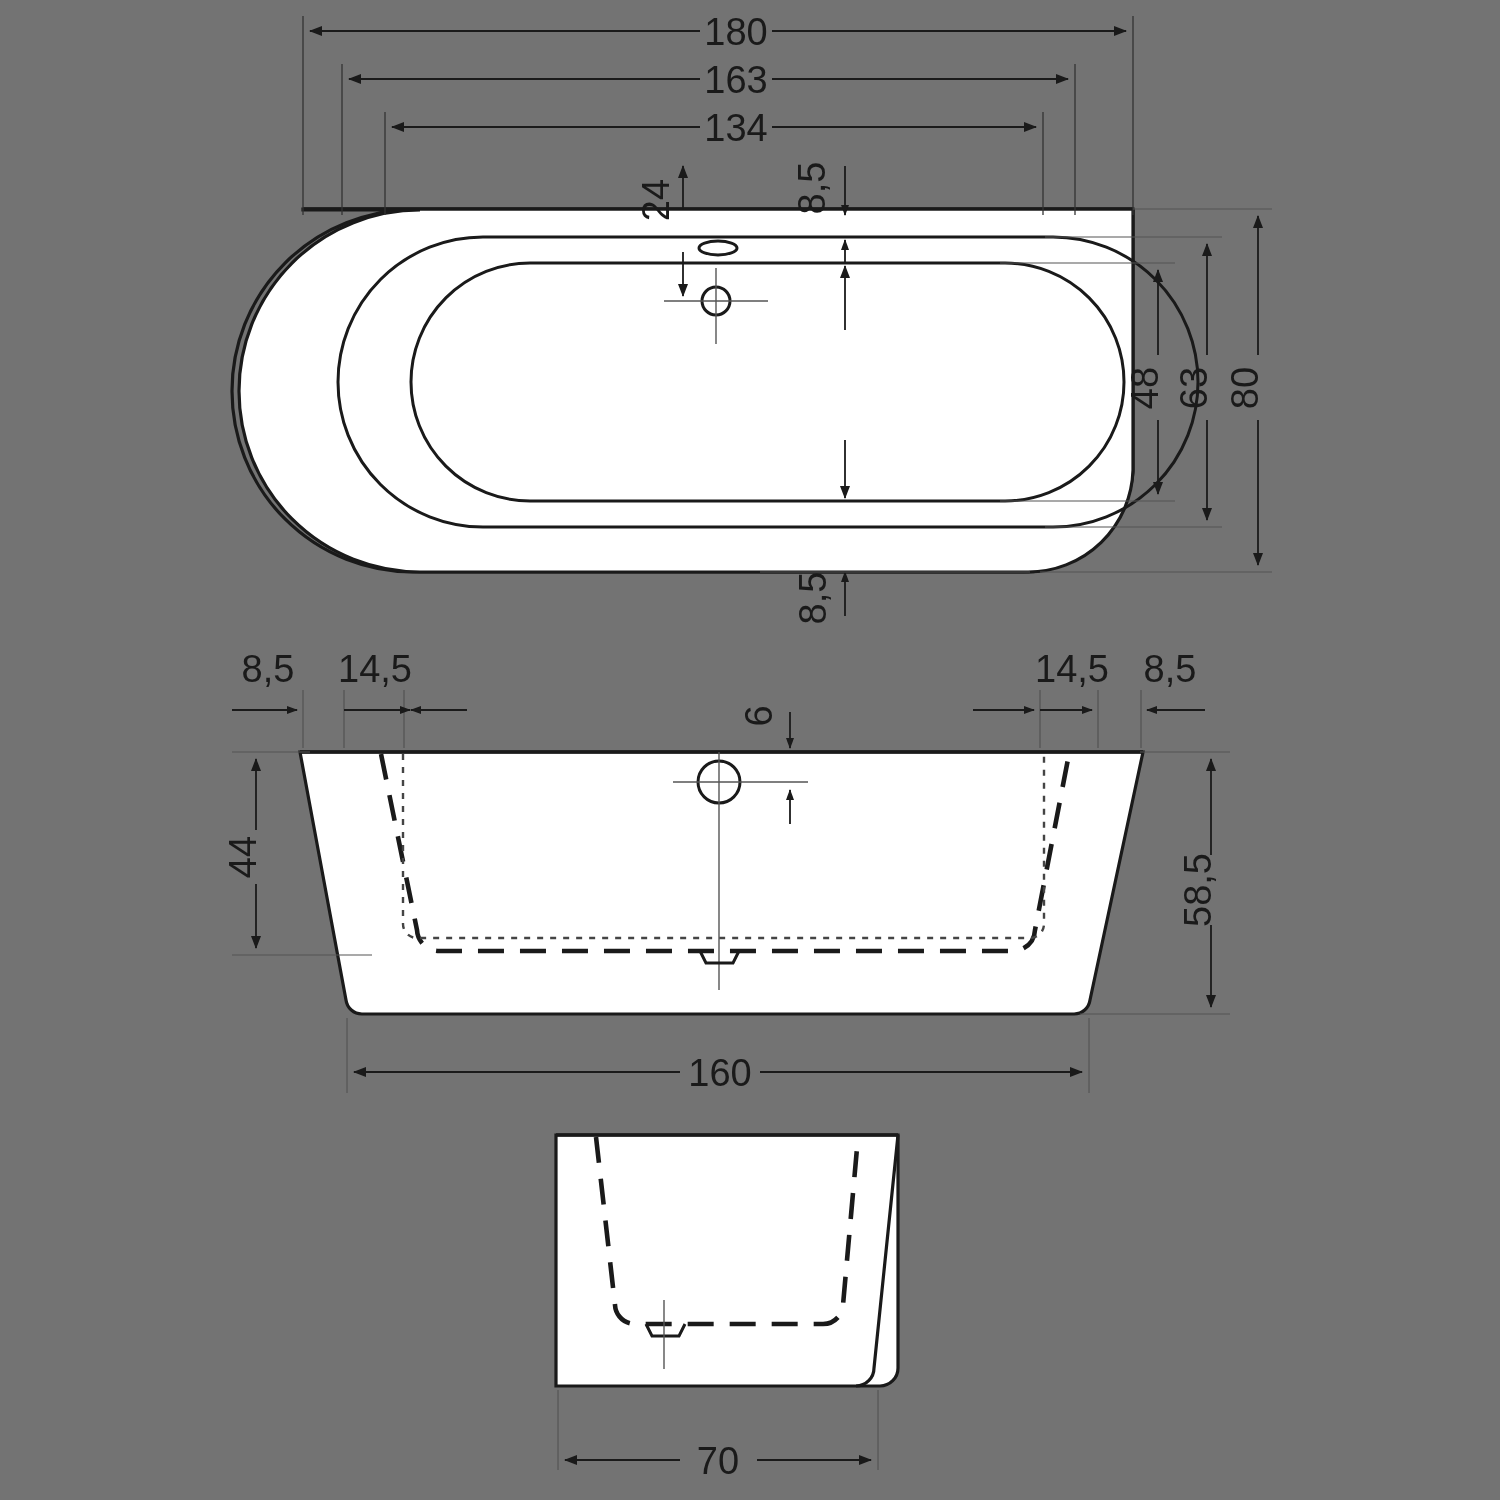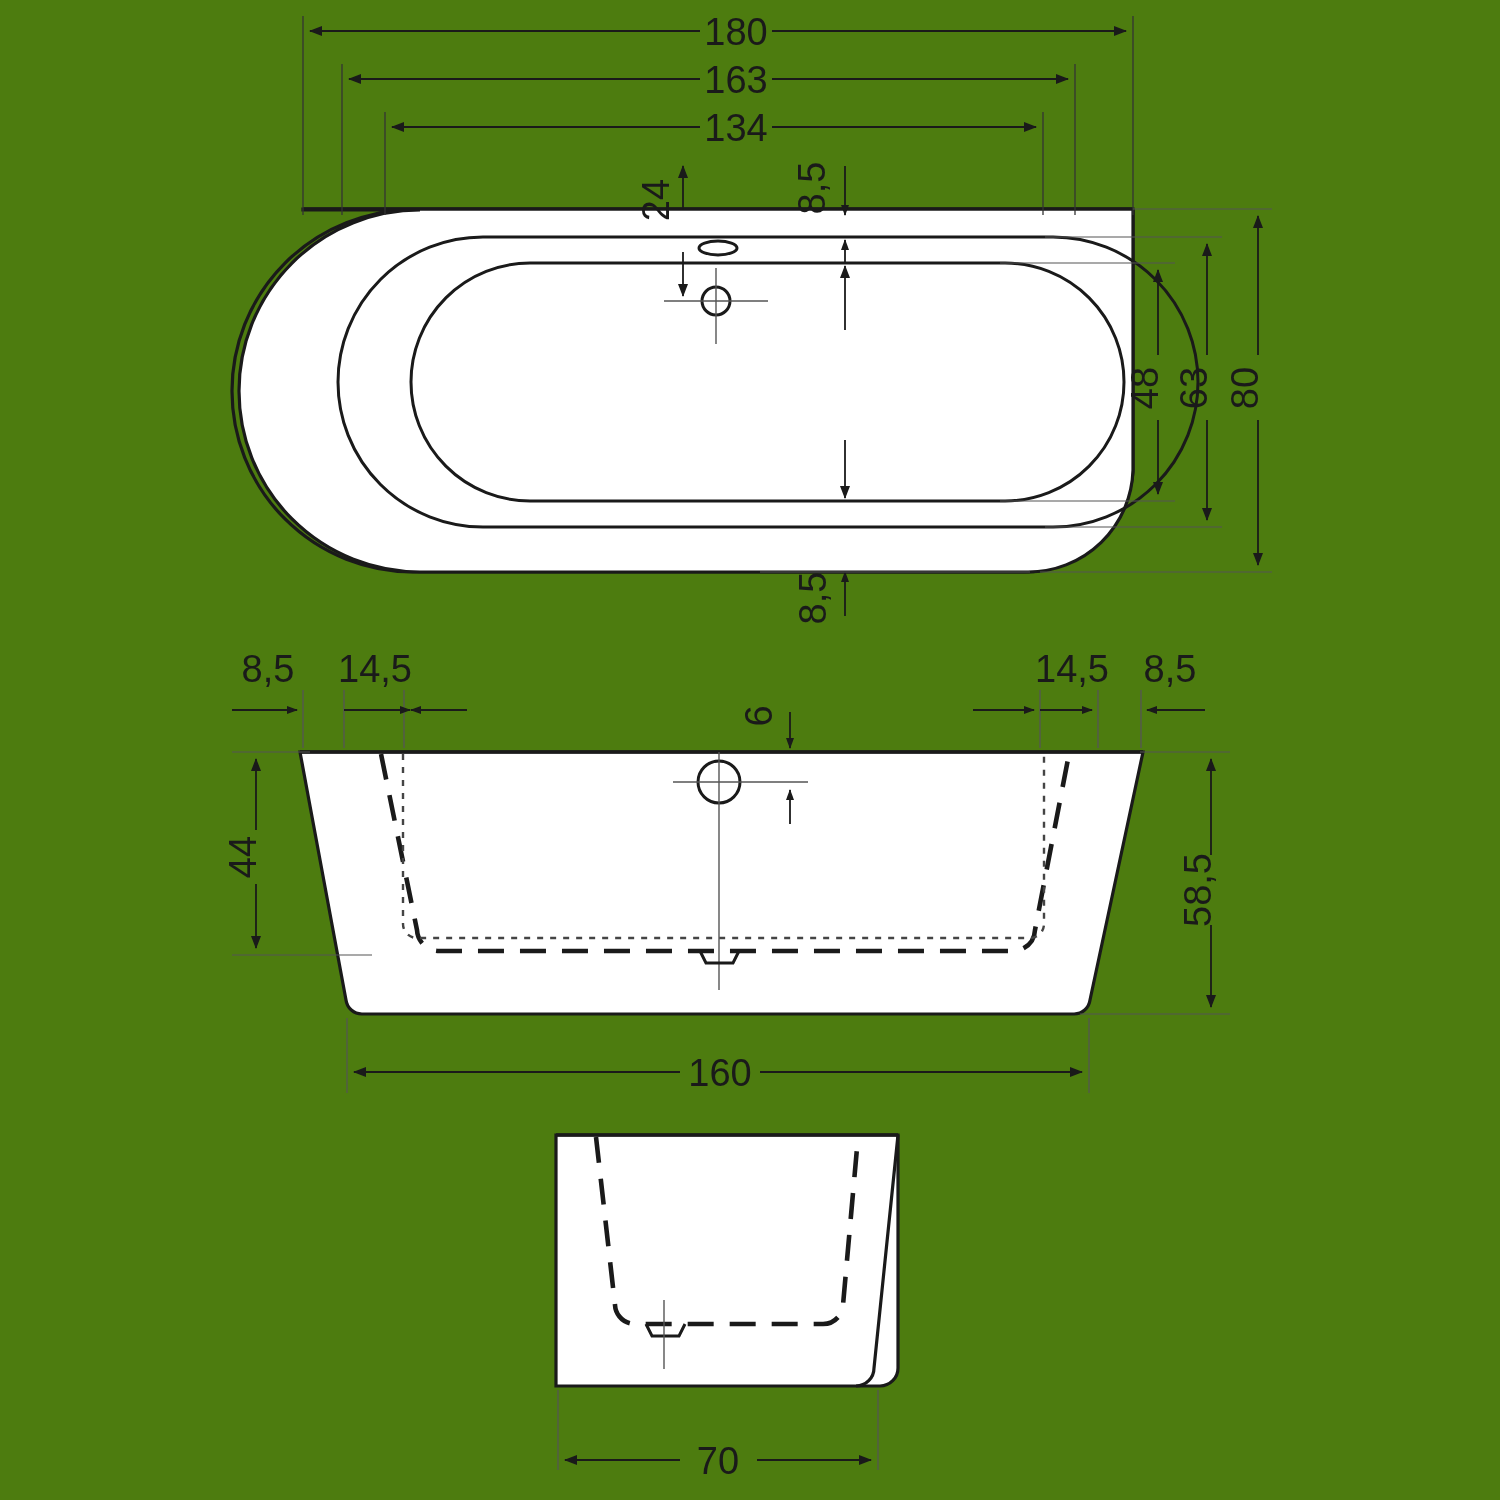"180" #stage { background: #4d7c0f -> #737373 }
